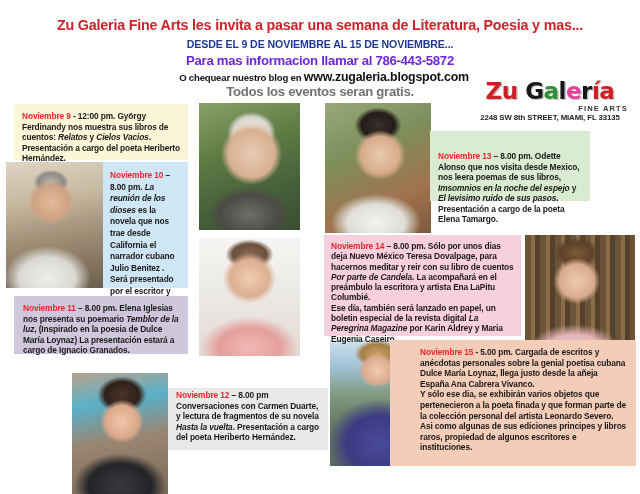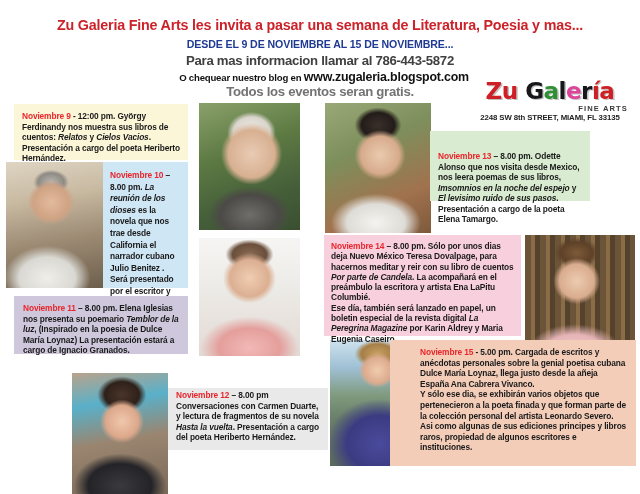"Para mas informacion llamar al" .hl3 { color: #404040 -> #6d28d9 }
